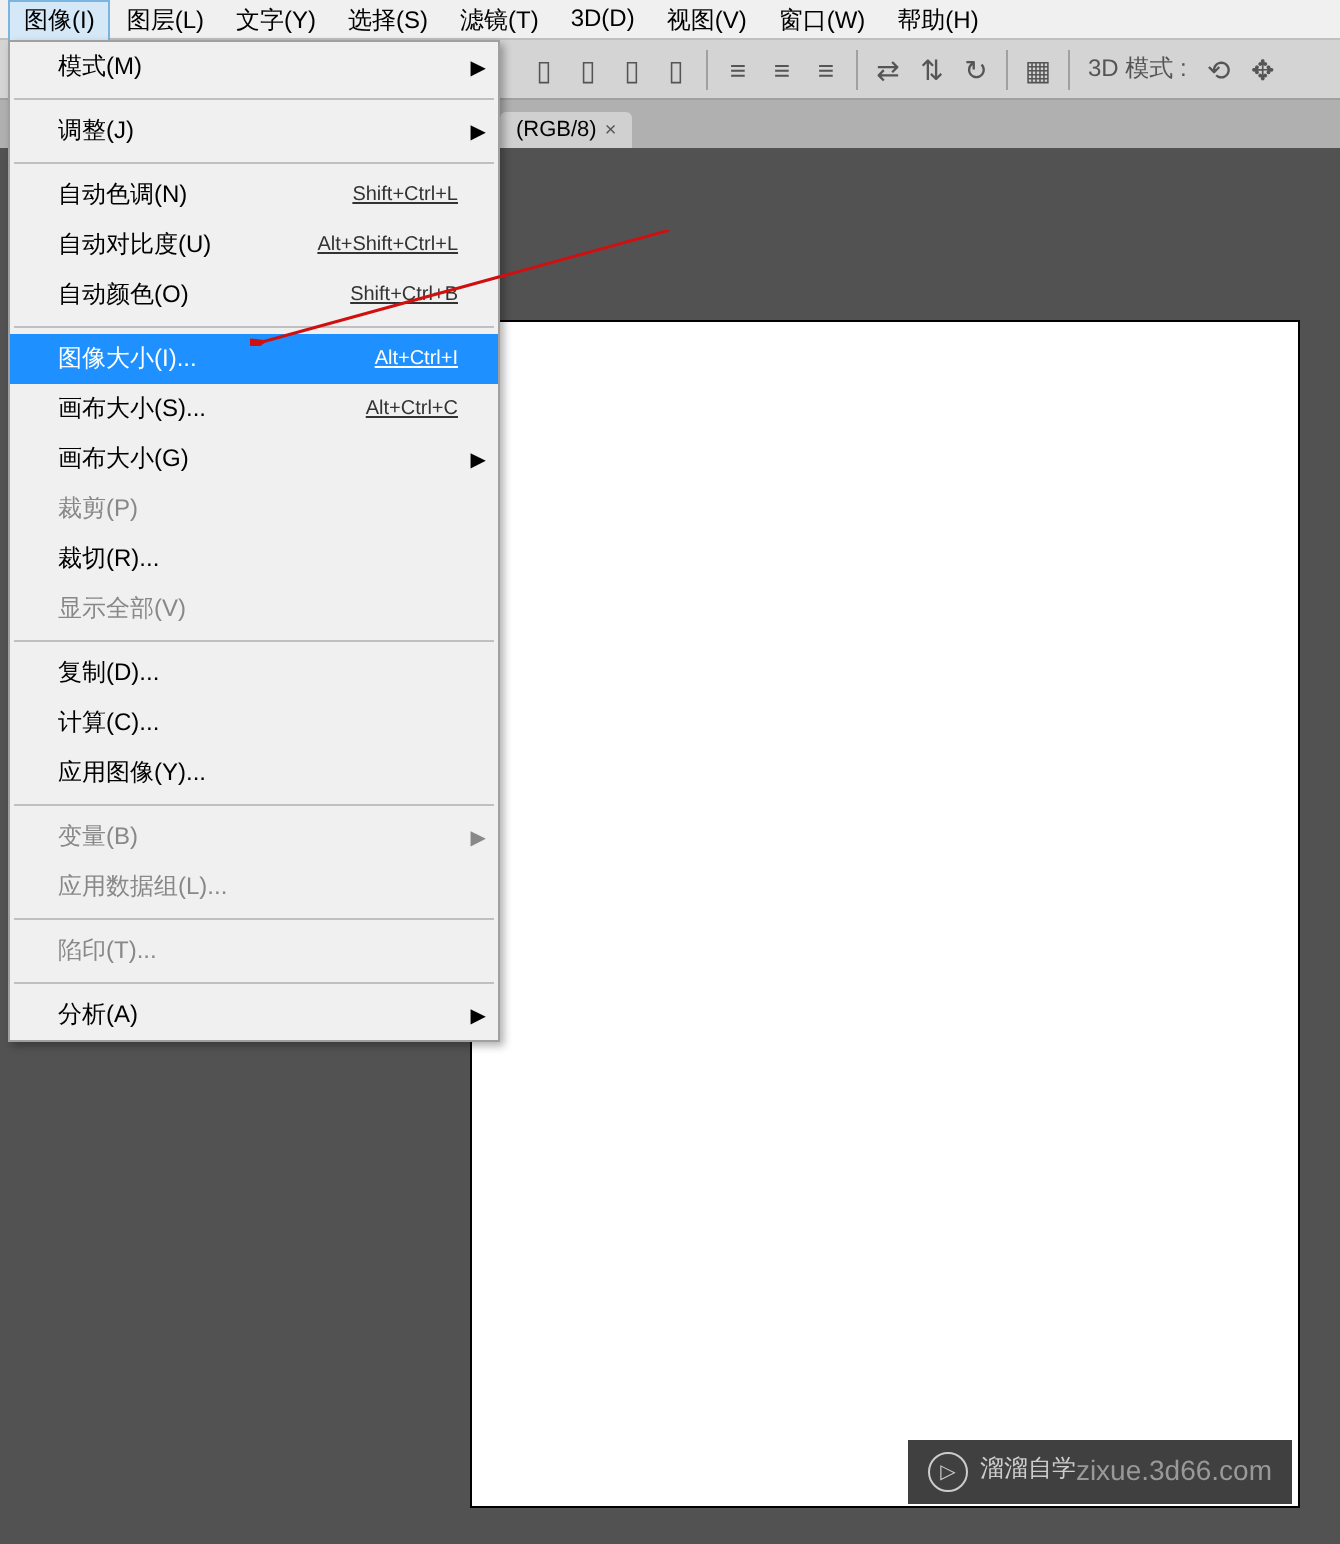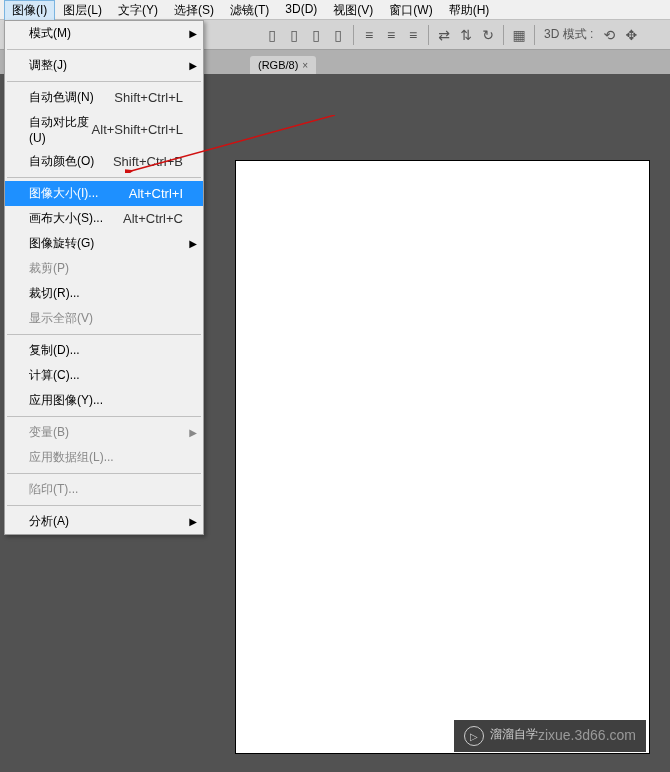"模式(M)" .dropdown { width: 200px -> 246px }
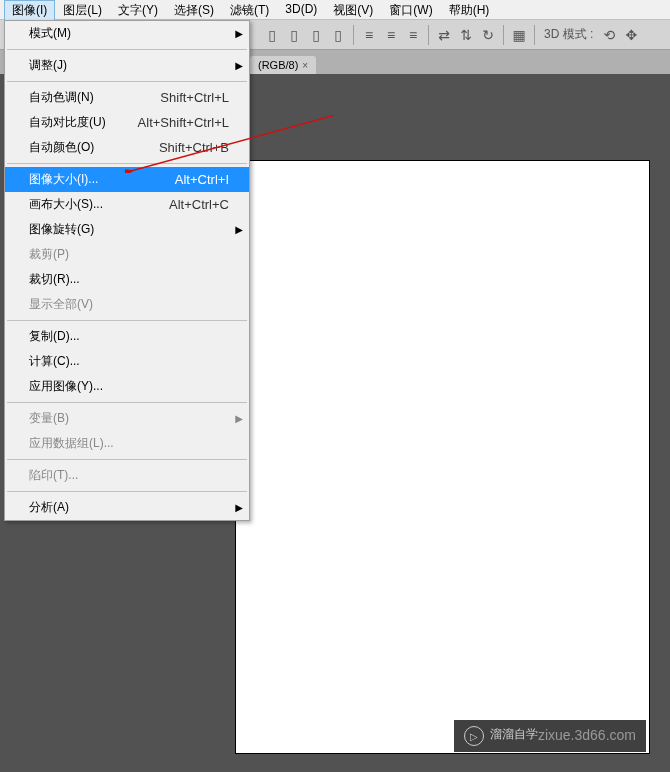"Shift+Ctrl+L" .menu-item .shortcut { font-size: 13px -> 10px; text-decoration: none -> underline }
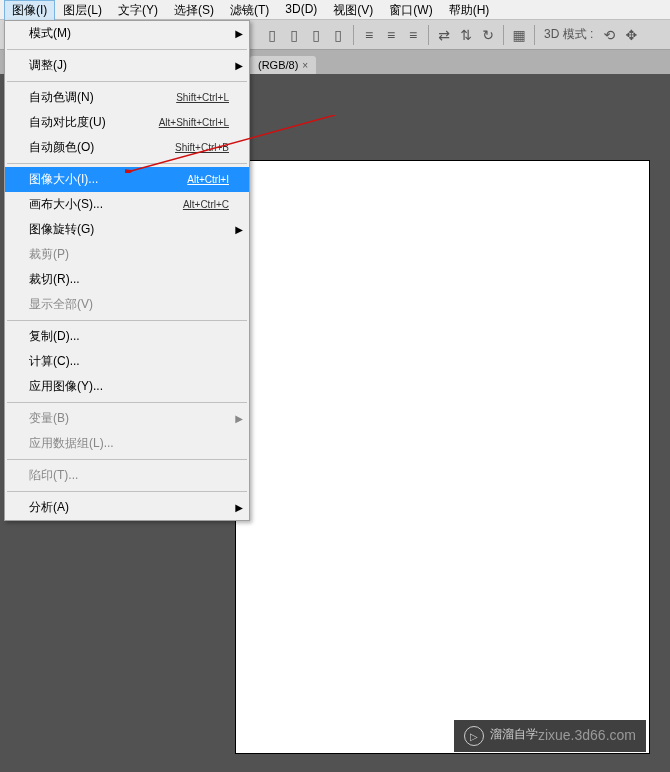"图像旋转(G)" span { text: 图像旋转 -> 画布大小 }
